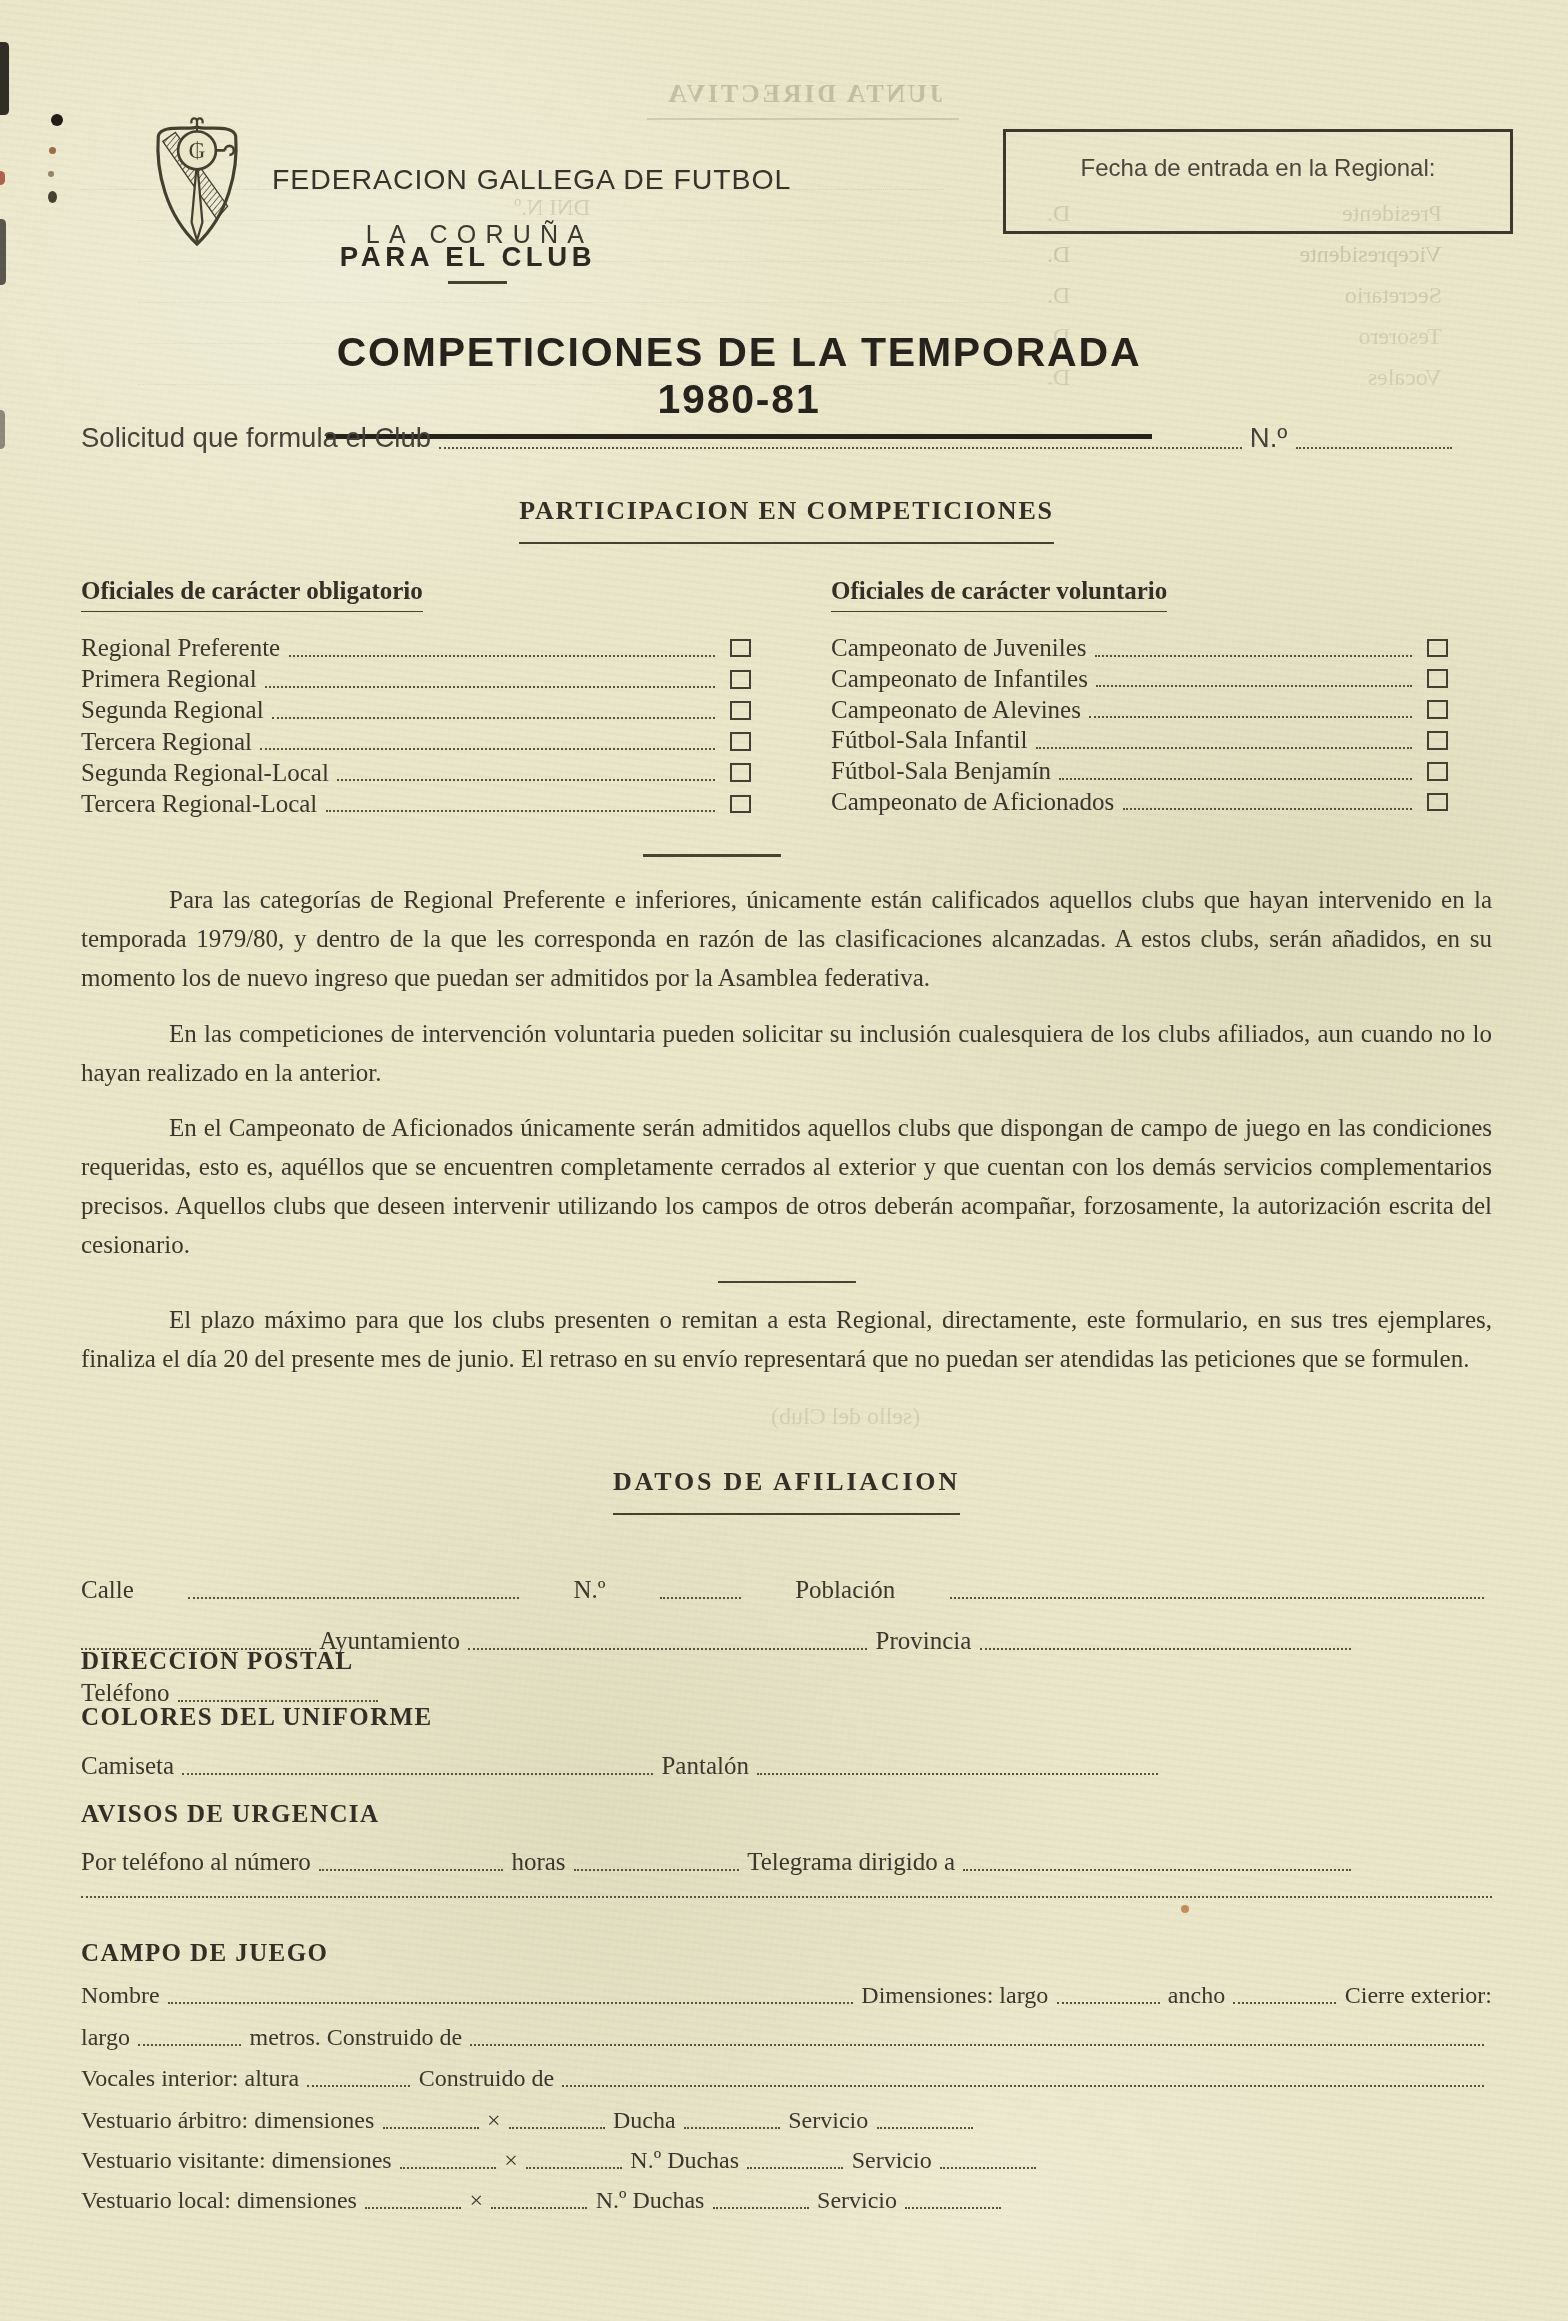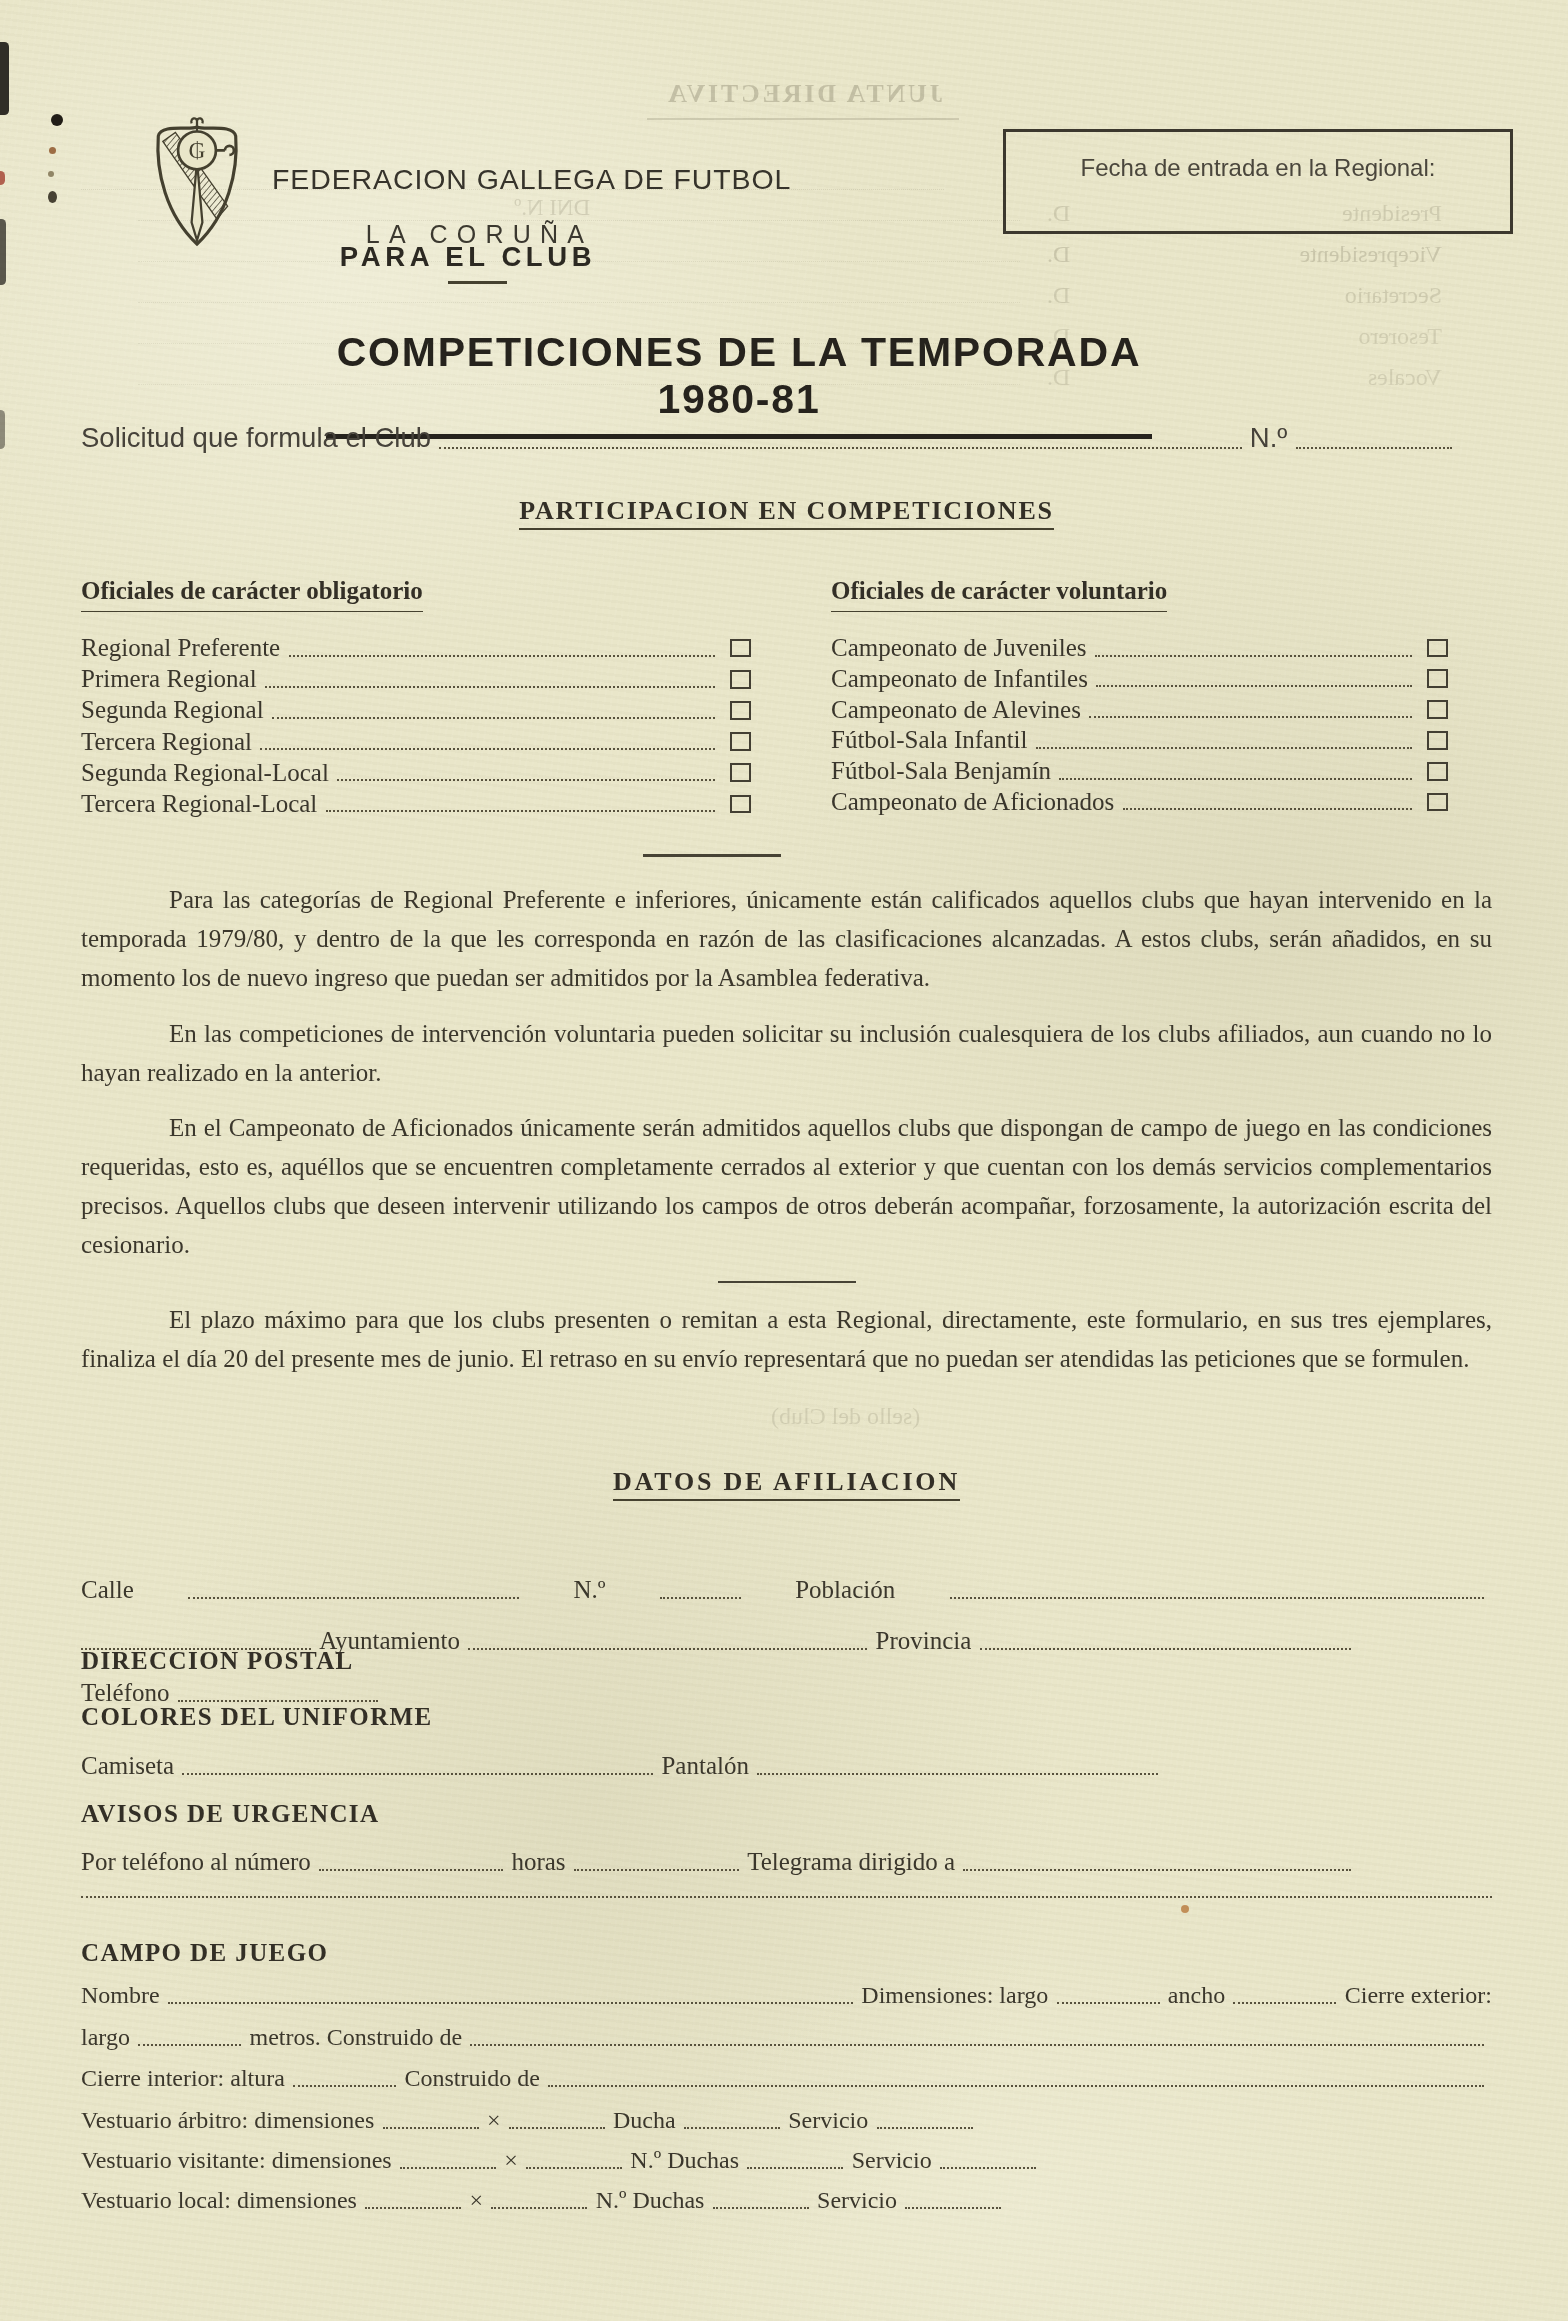"PARTICIPACION EN COMPETICIONES" .rule-under { padding-bottom: 2px -> 16px }
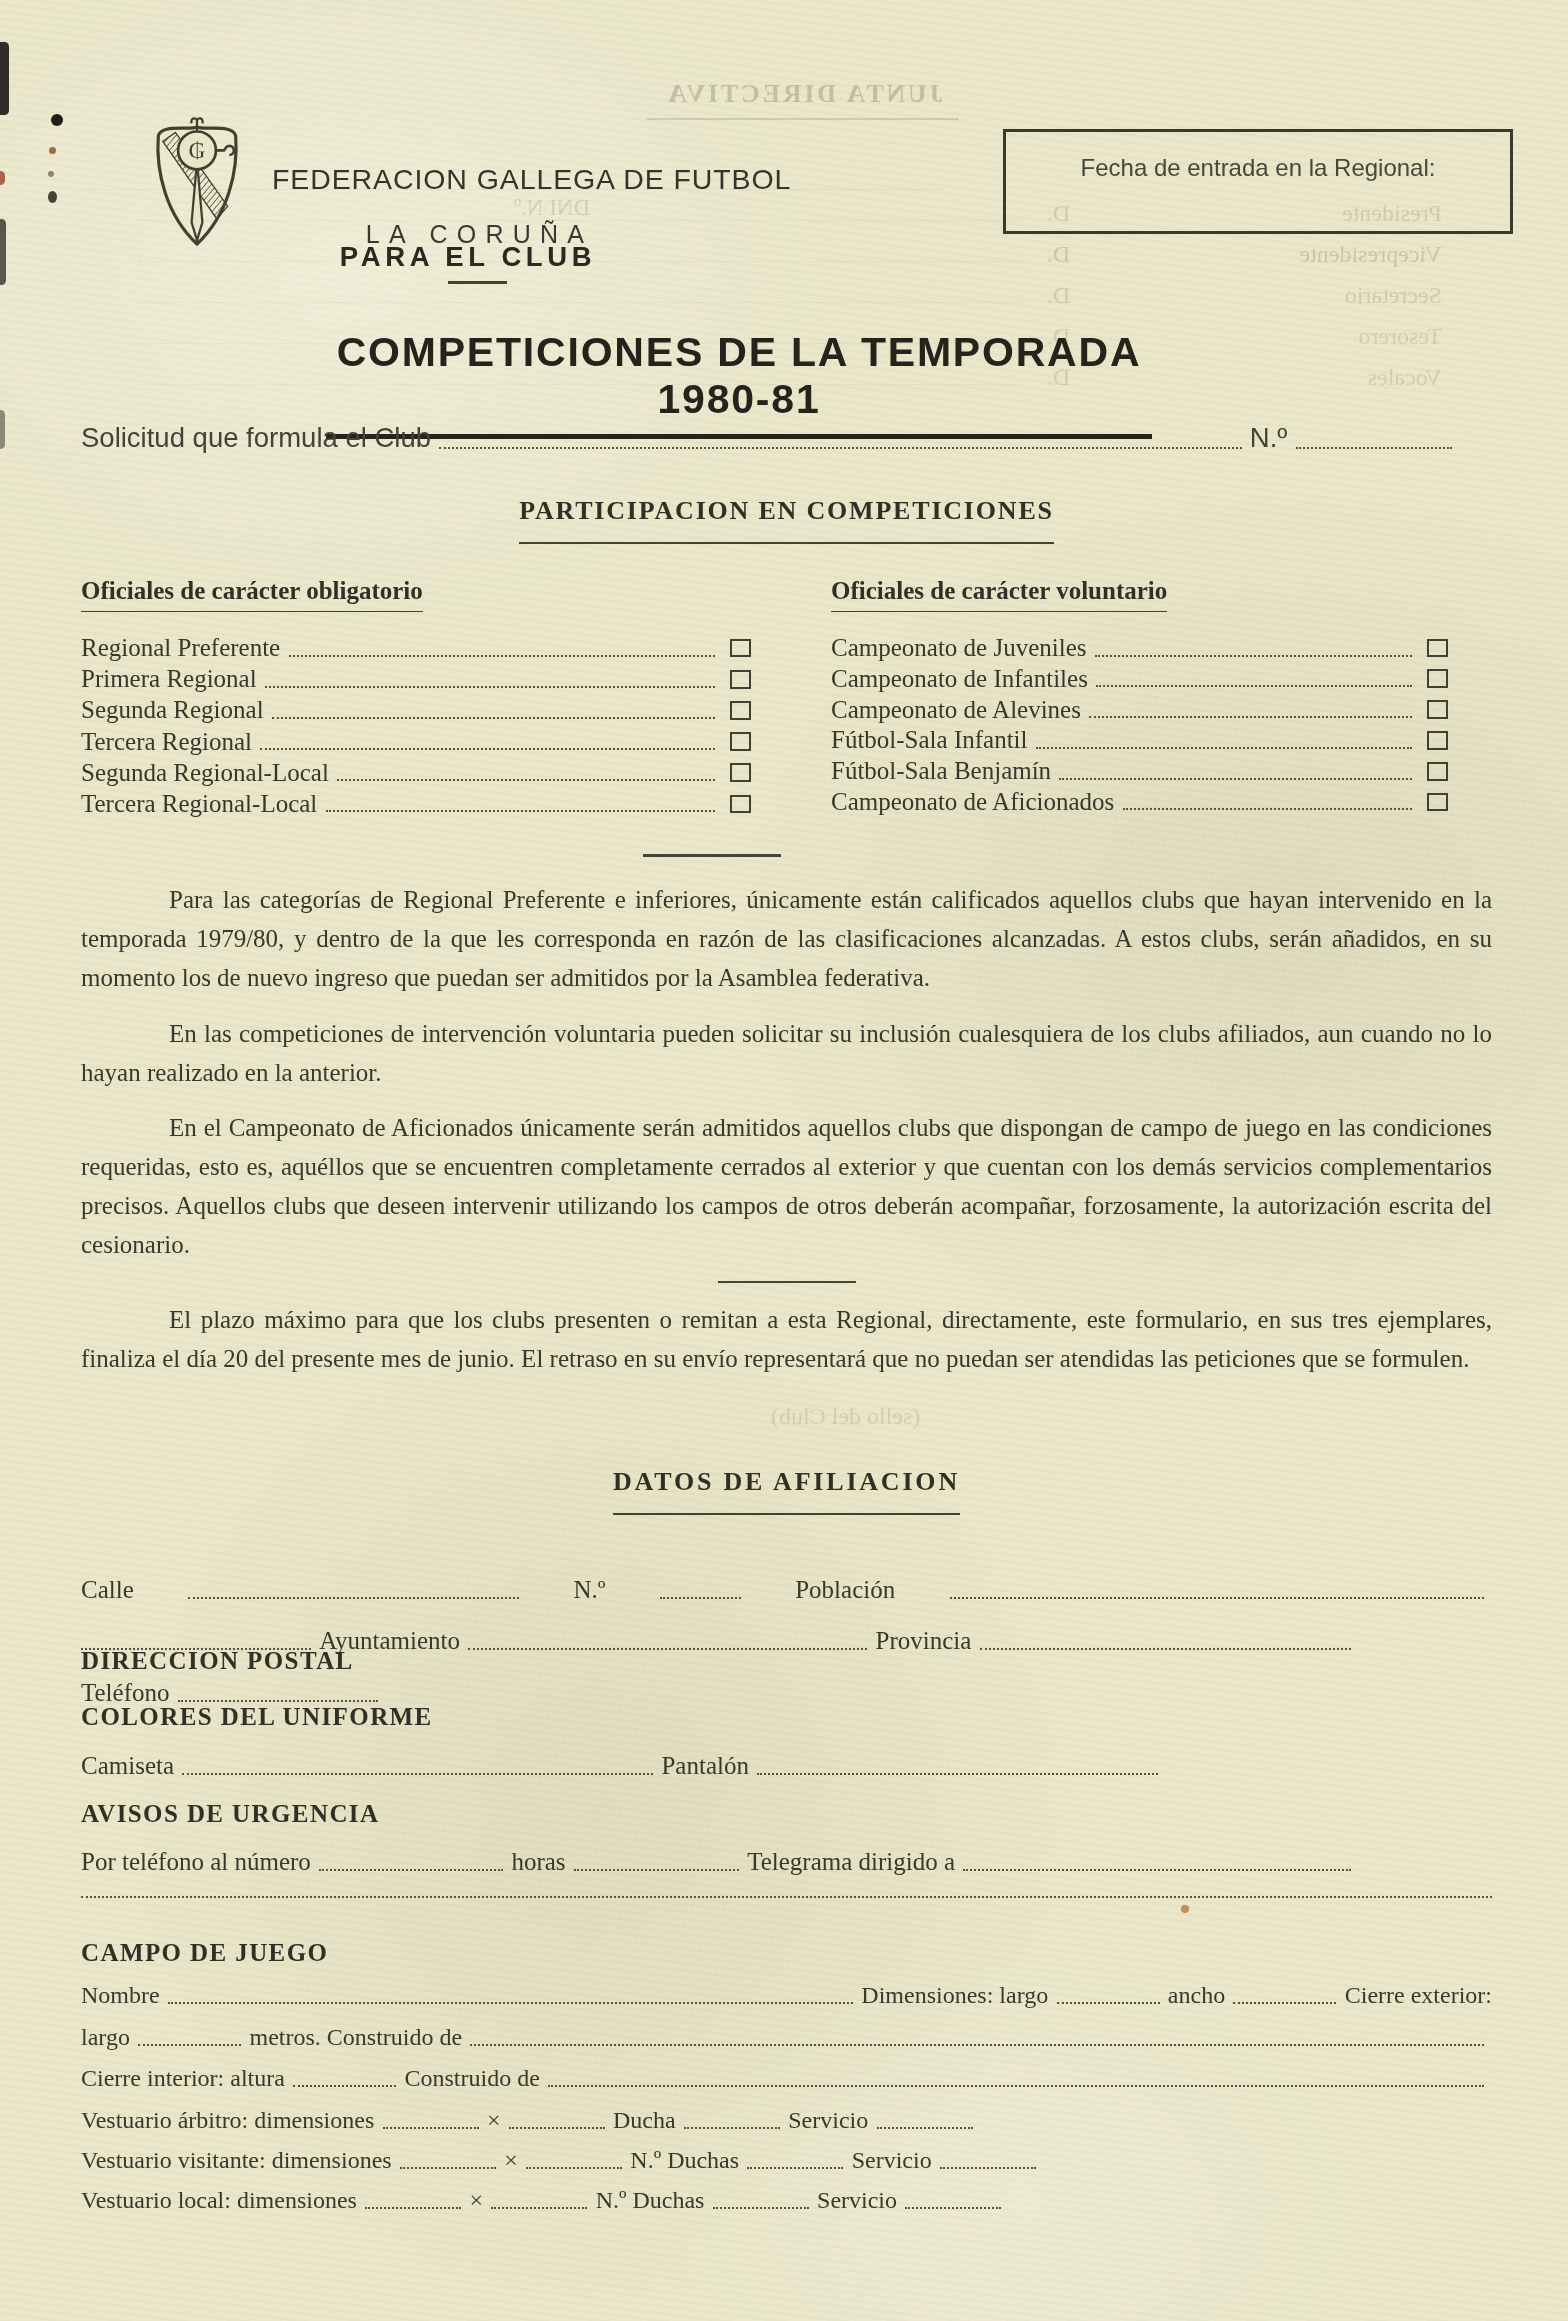"Cierre interior: altura" span.lbl { text: Cierre -> Vocales }
